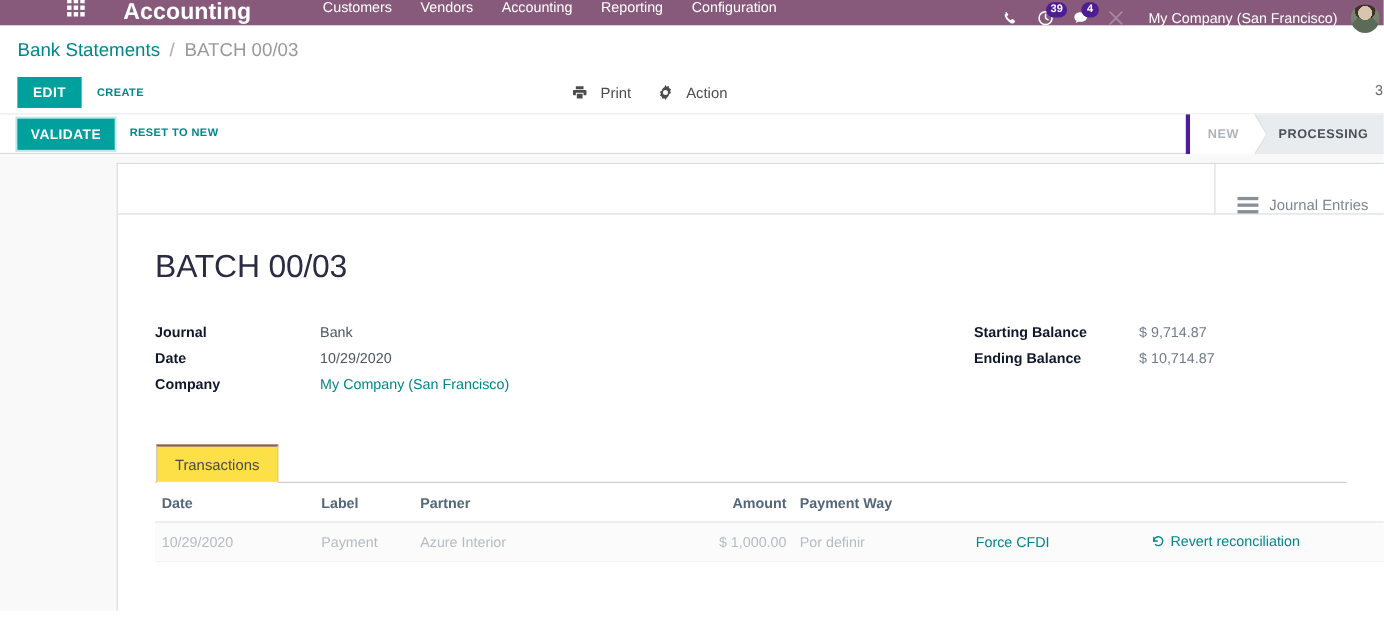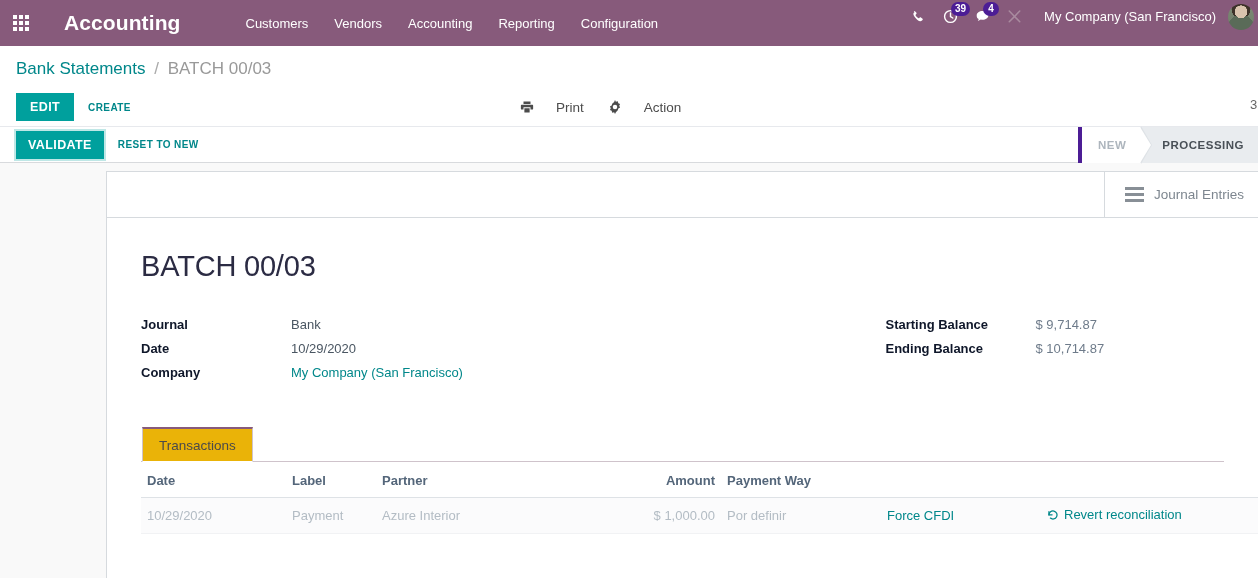"Accounting" .navbar { align-items: center -> flex-end; height: 46px -> 23px; padding-left: none -> 48px }
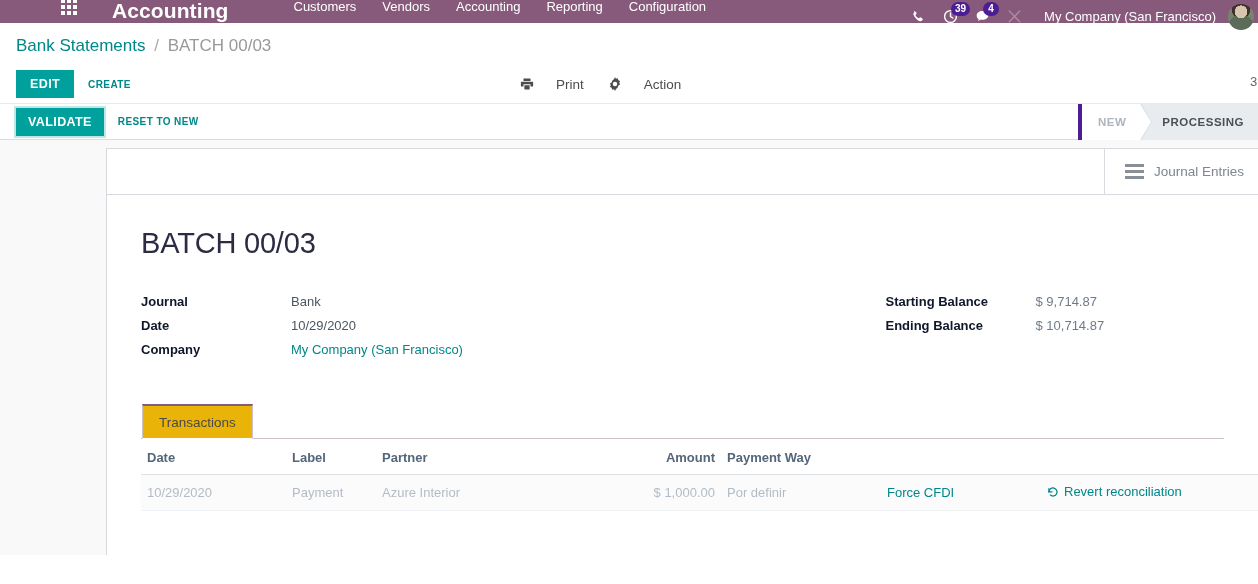"Print" .cp-mid .act { gap: 22px -> 12px }
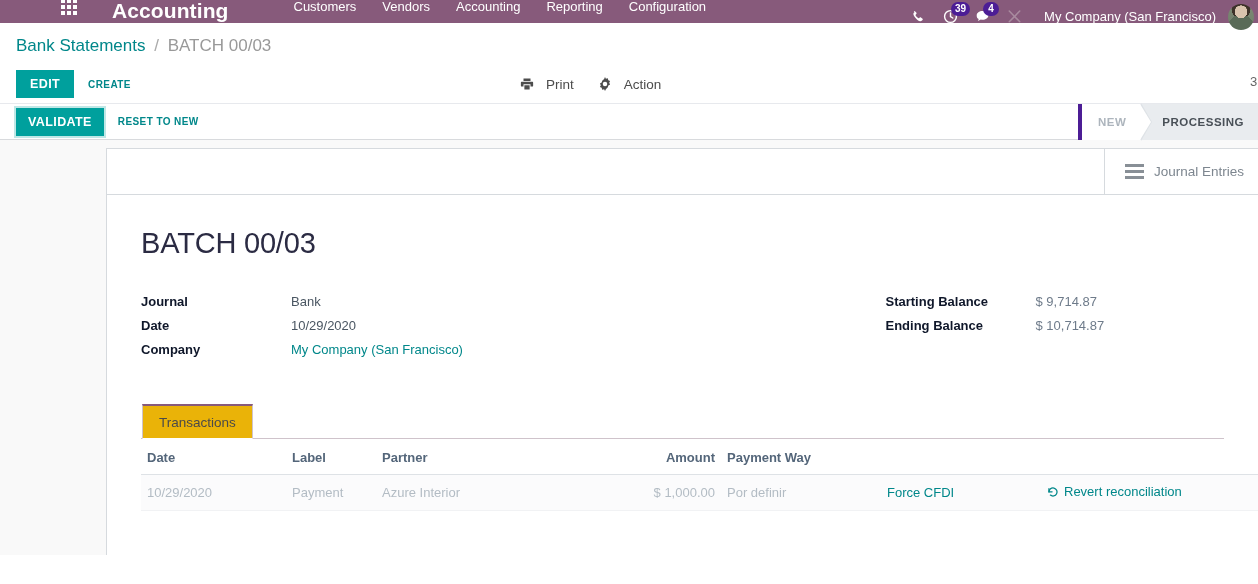"Journal Entries" .stat-button { align-items: center -> flex-end }
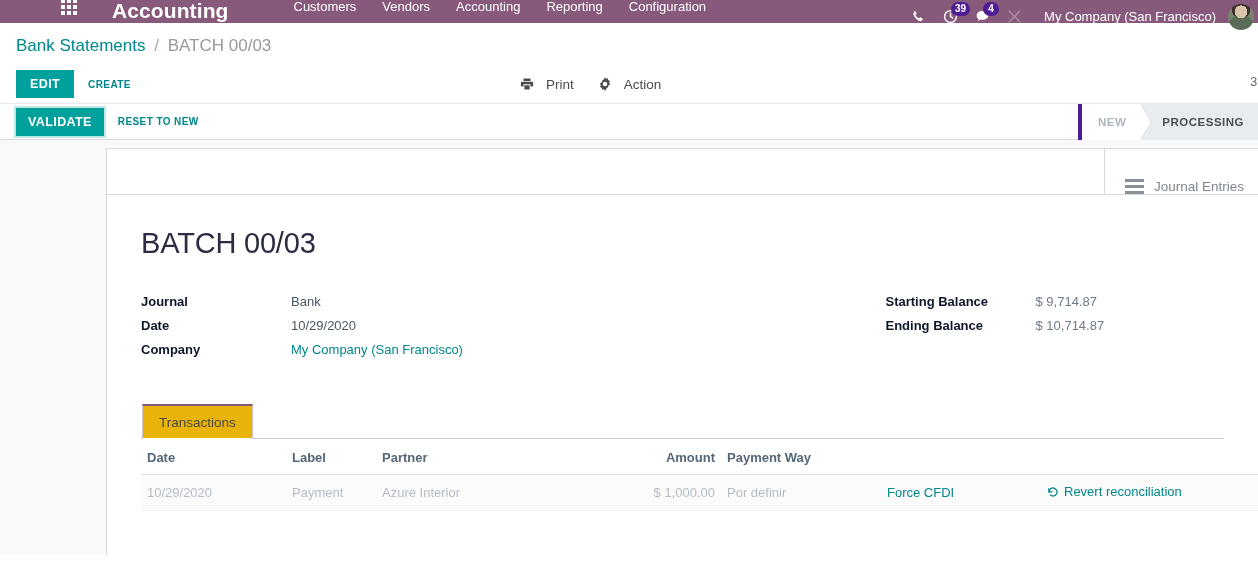"Transactions" .nb-tab { background: #eab308 -> #fde047 }
